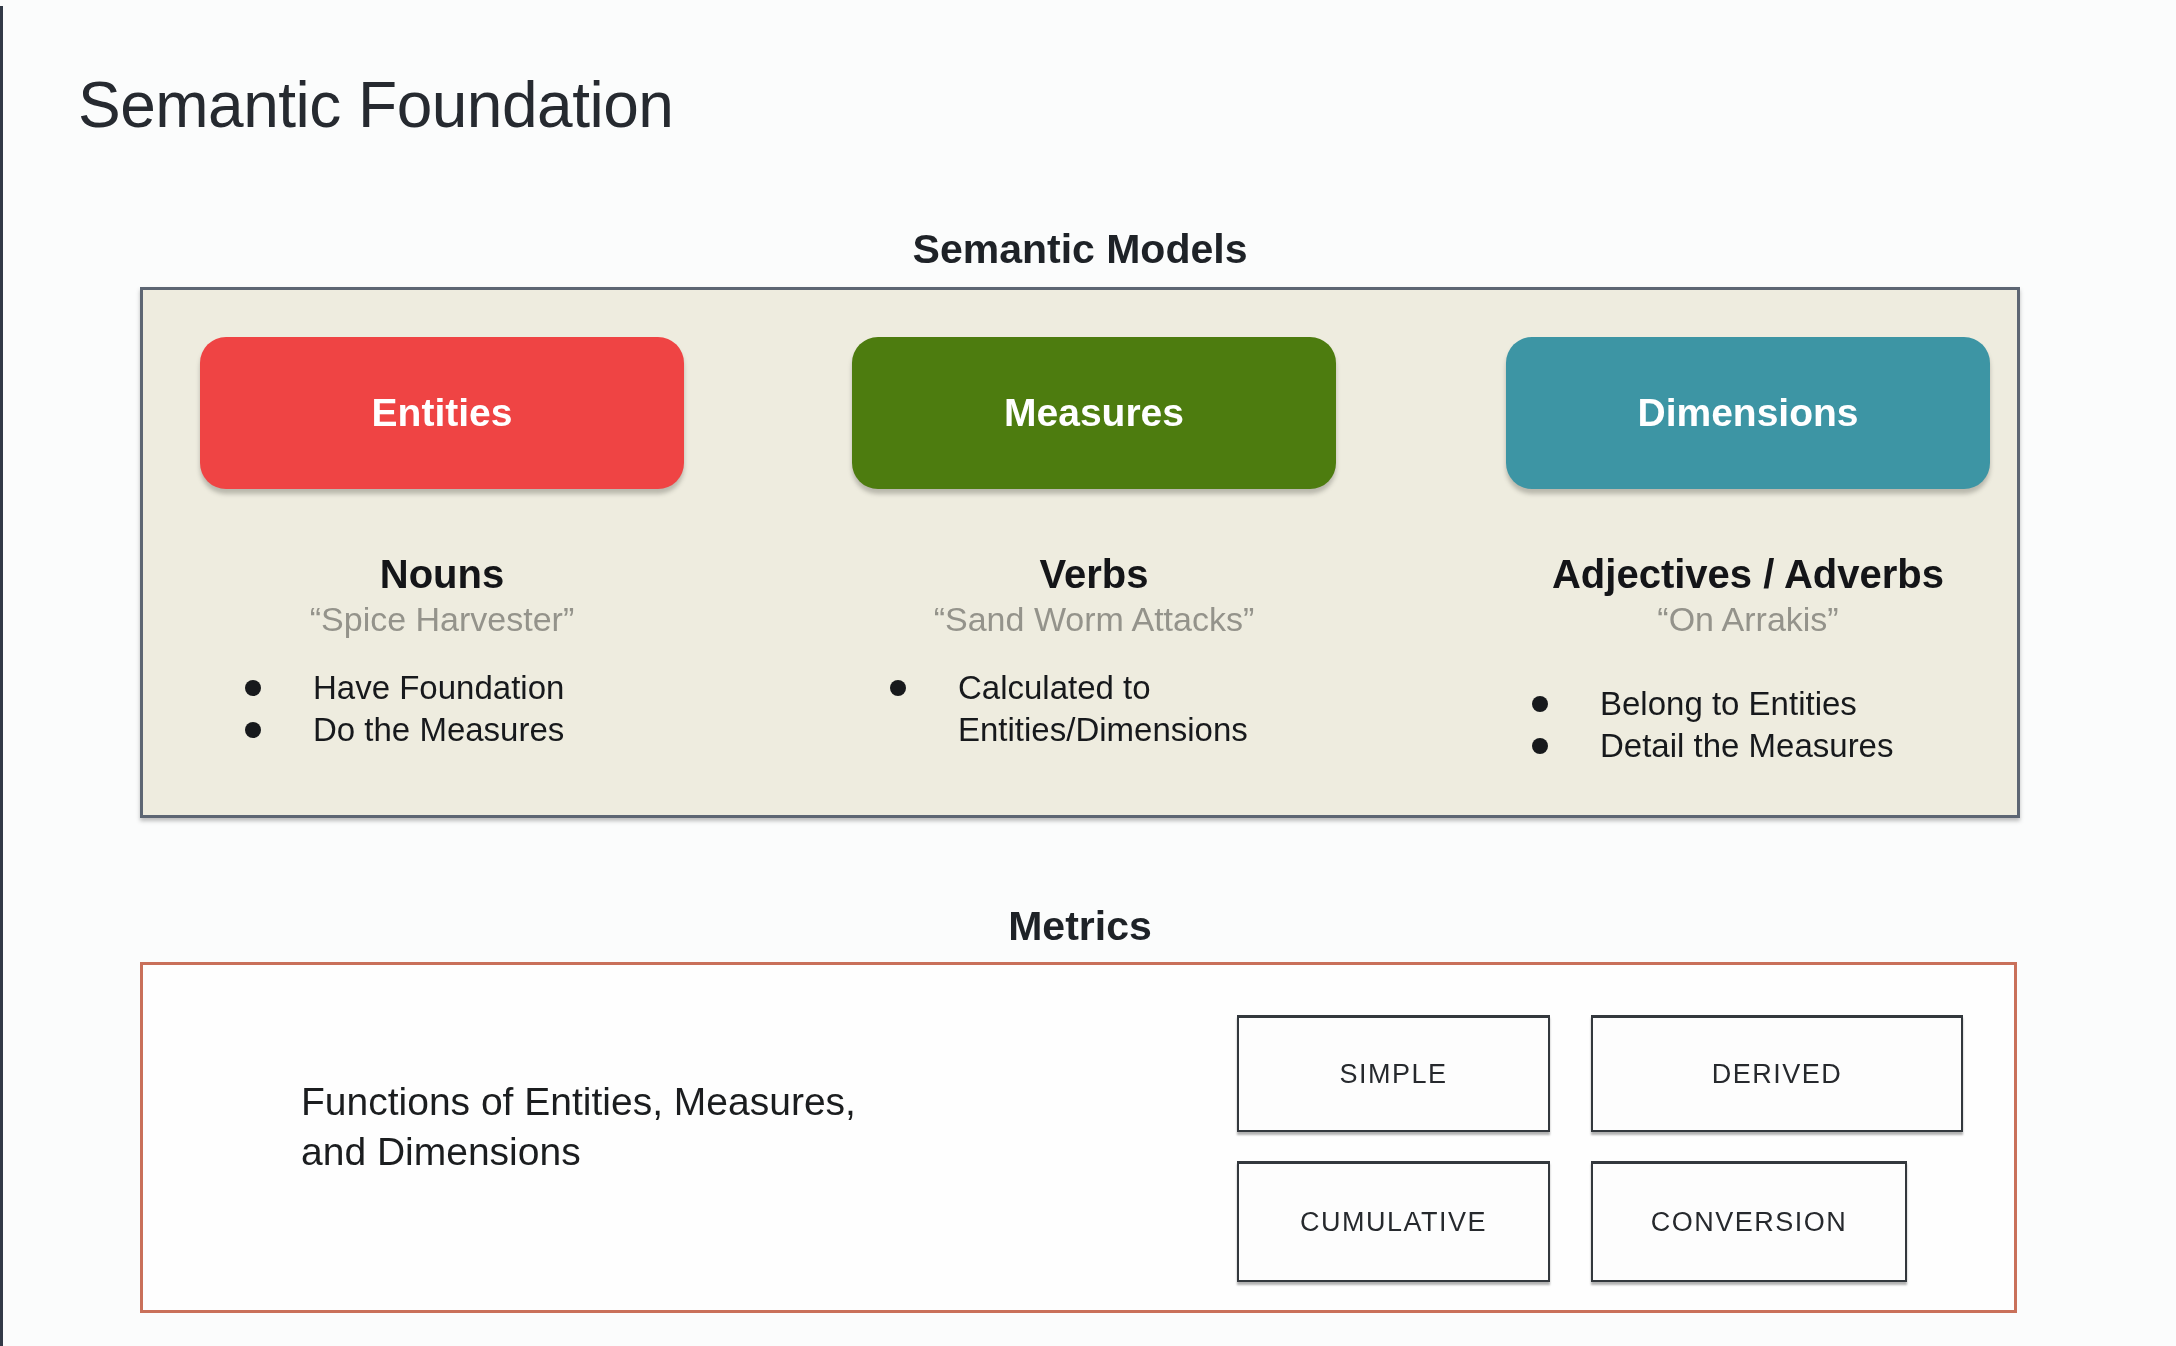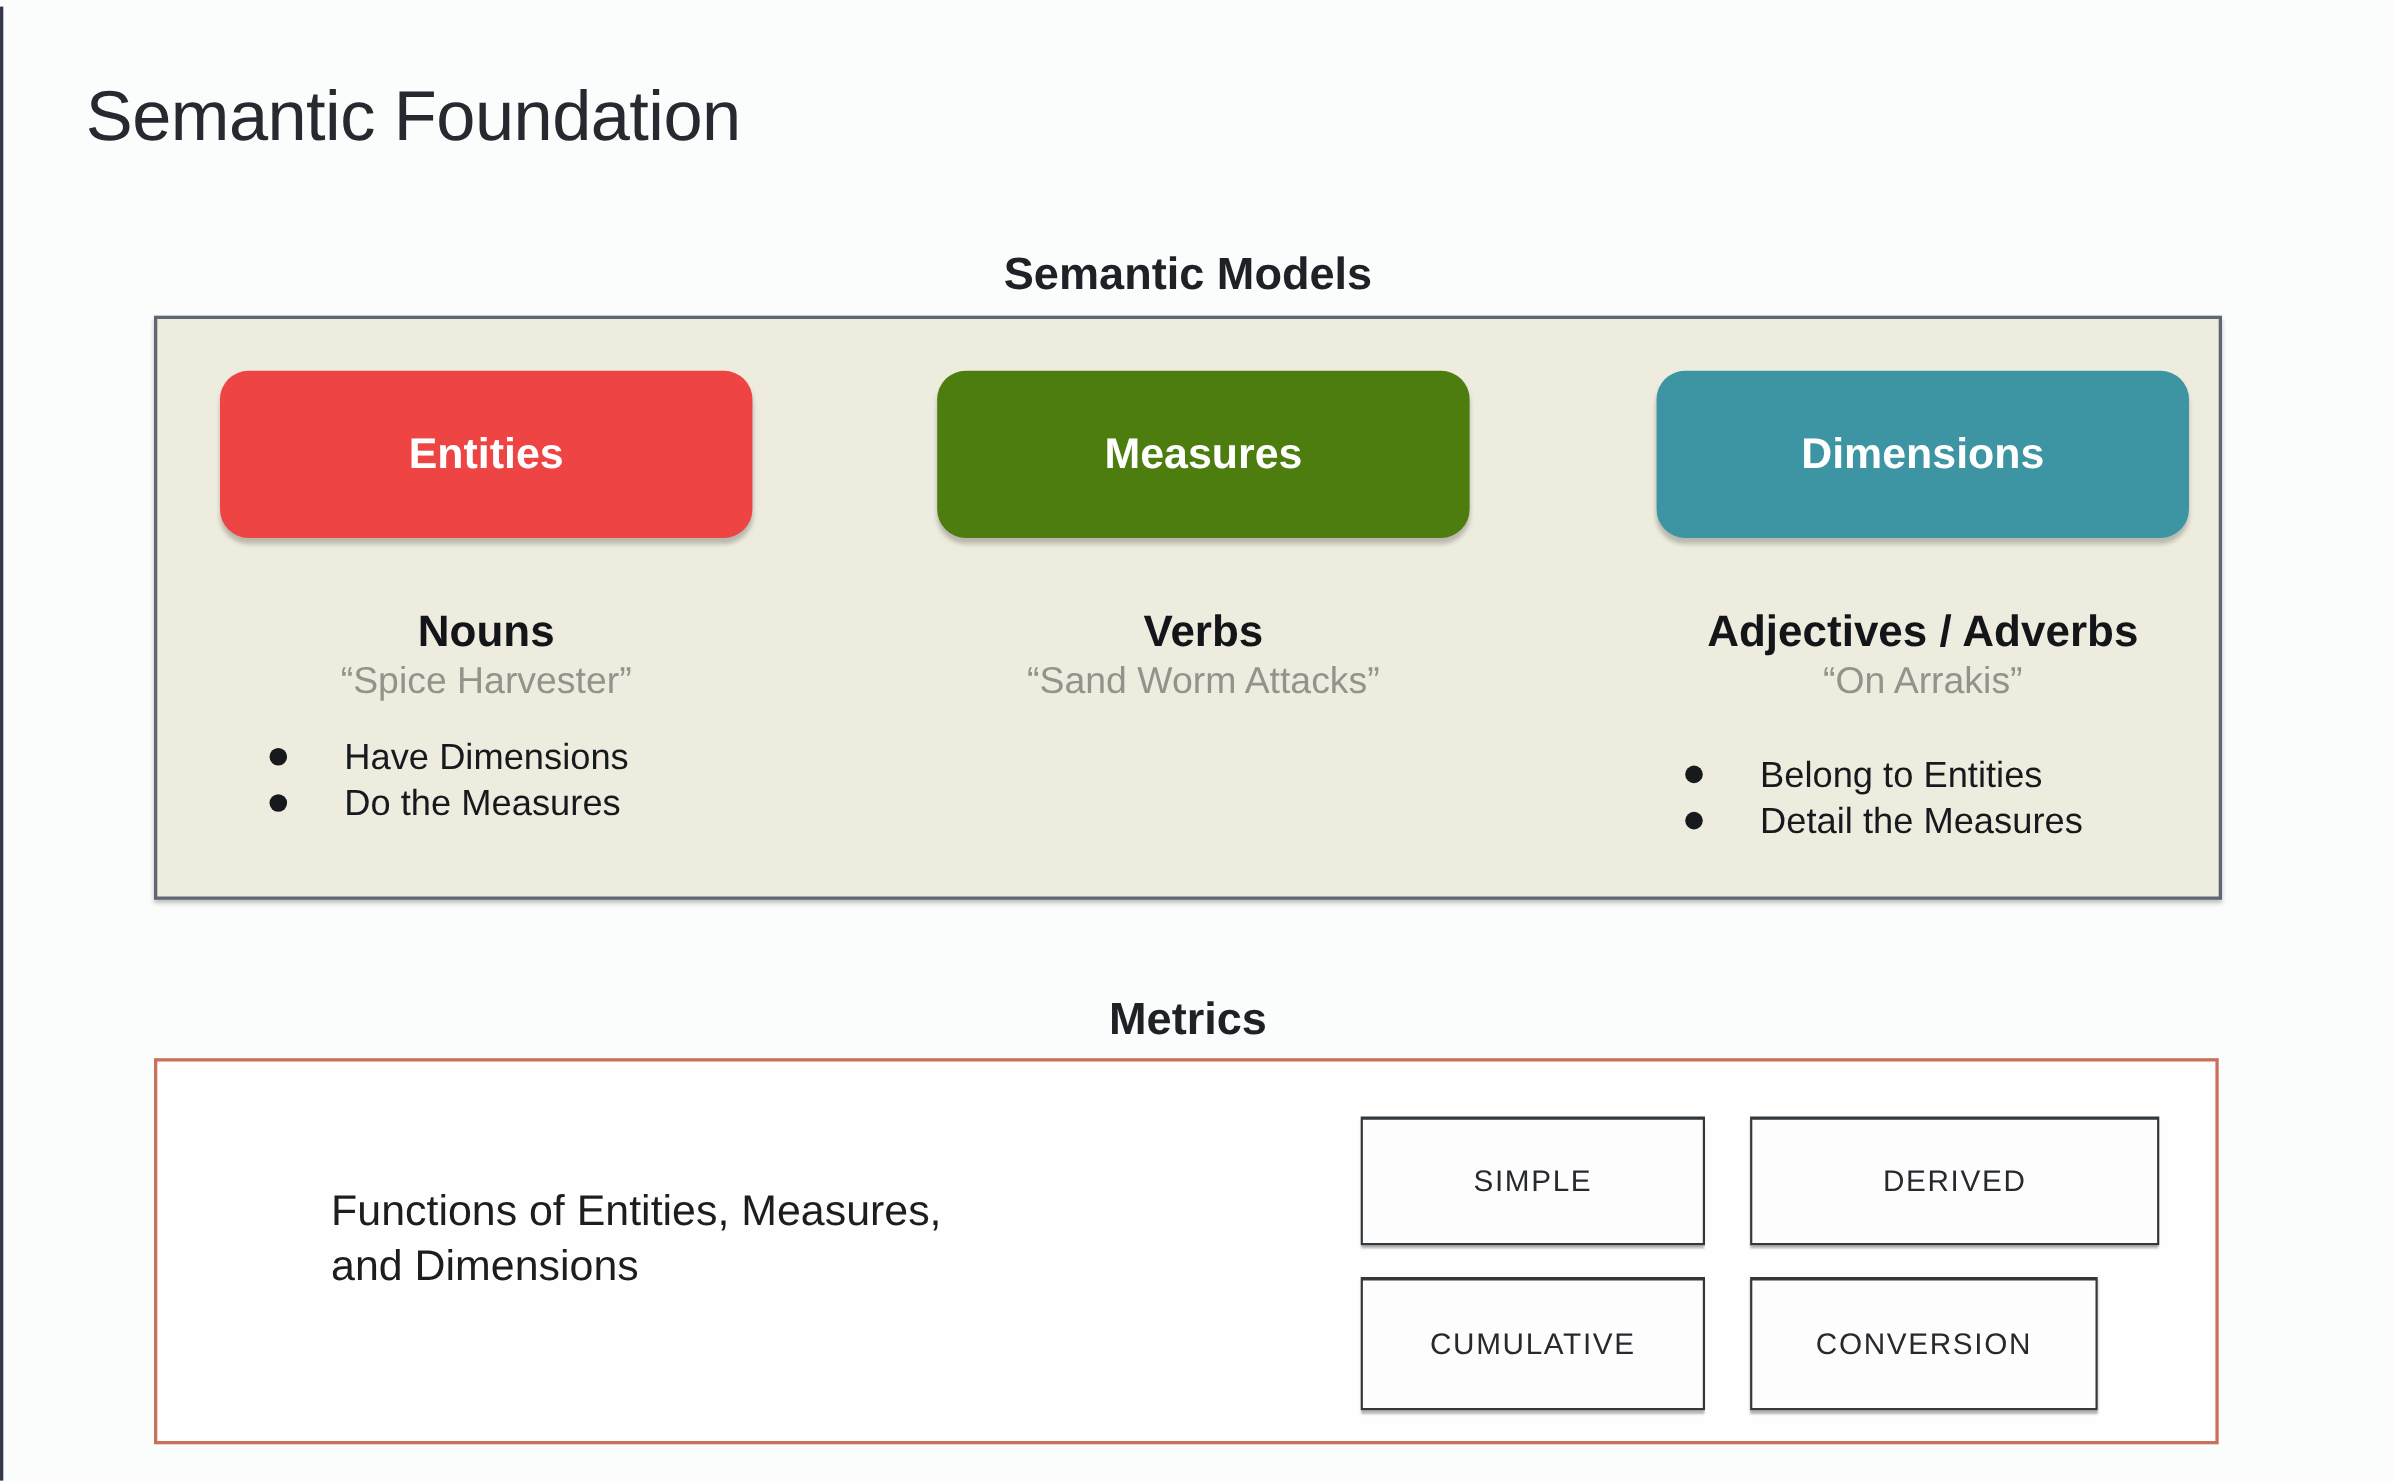"Have Dimensions" li { text: Dimensions -> Foundation }
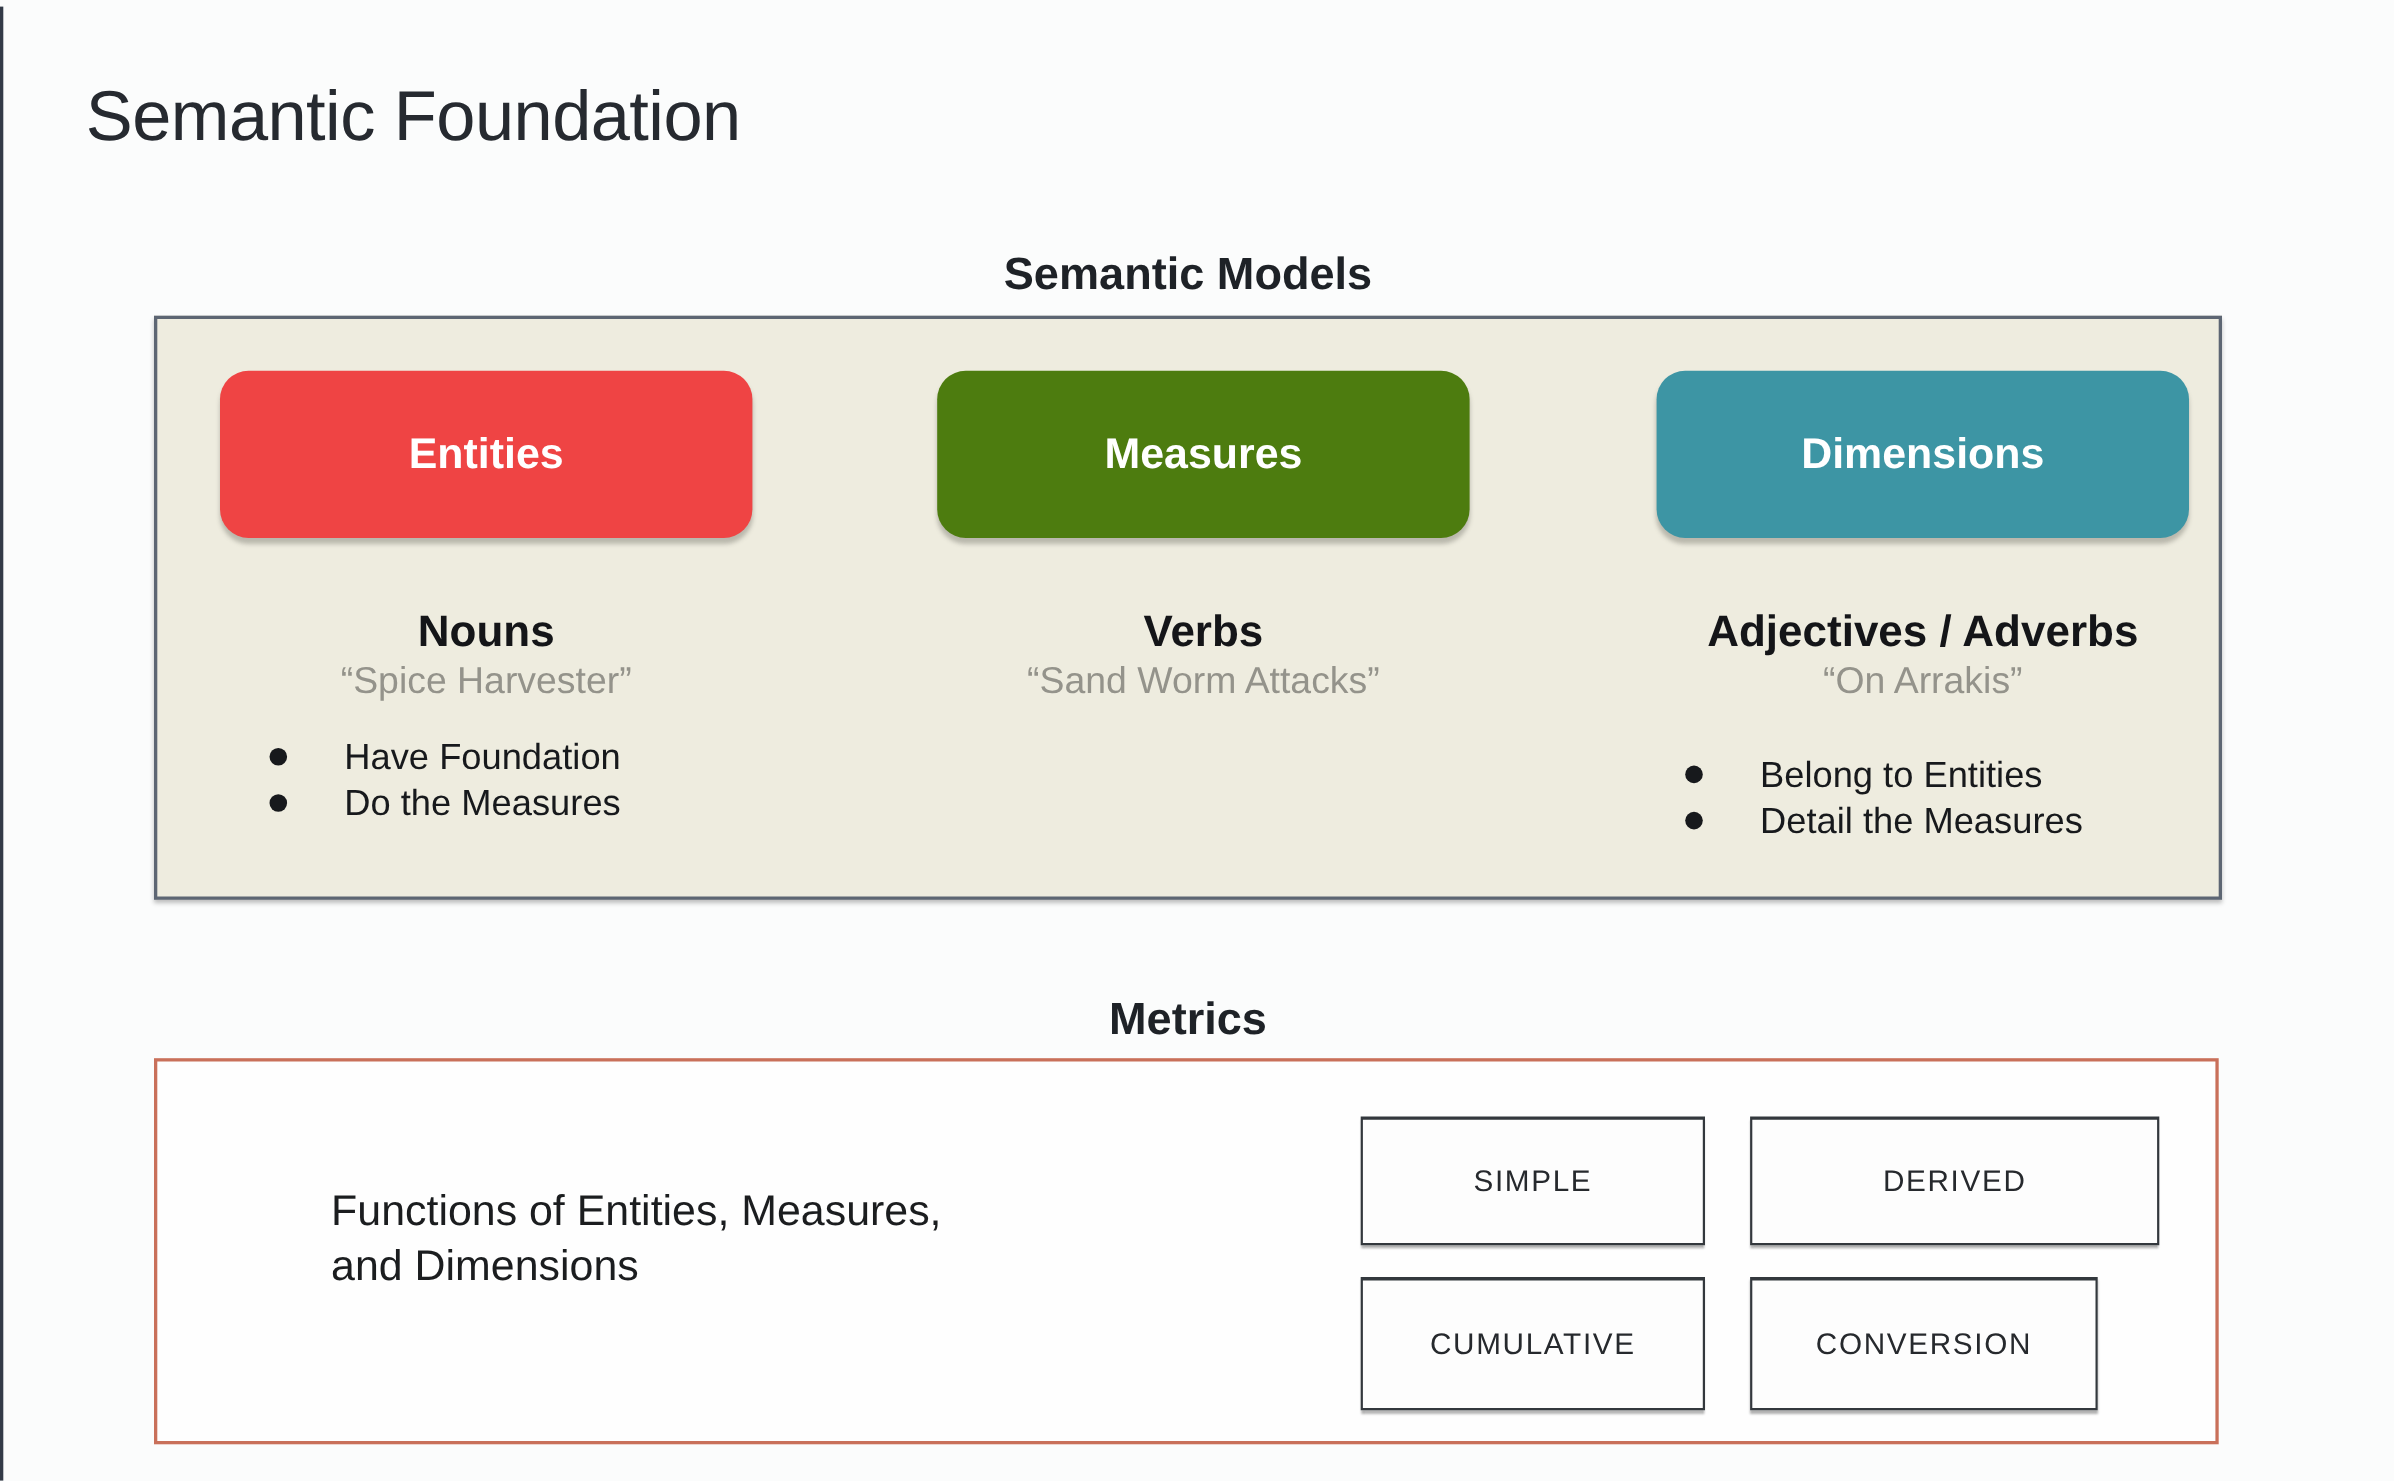"Calculated to Entities/Dimensions" ul.bullets { html: none -> <ul> <li>Calculated to Entities/Dimensions</li> </ul> }
